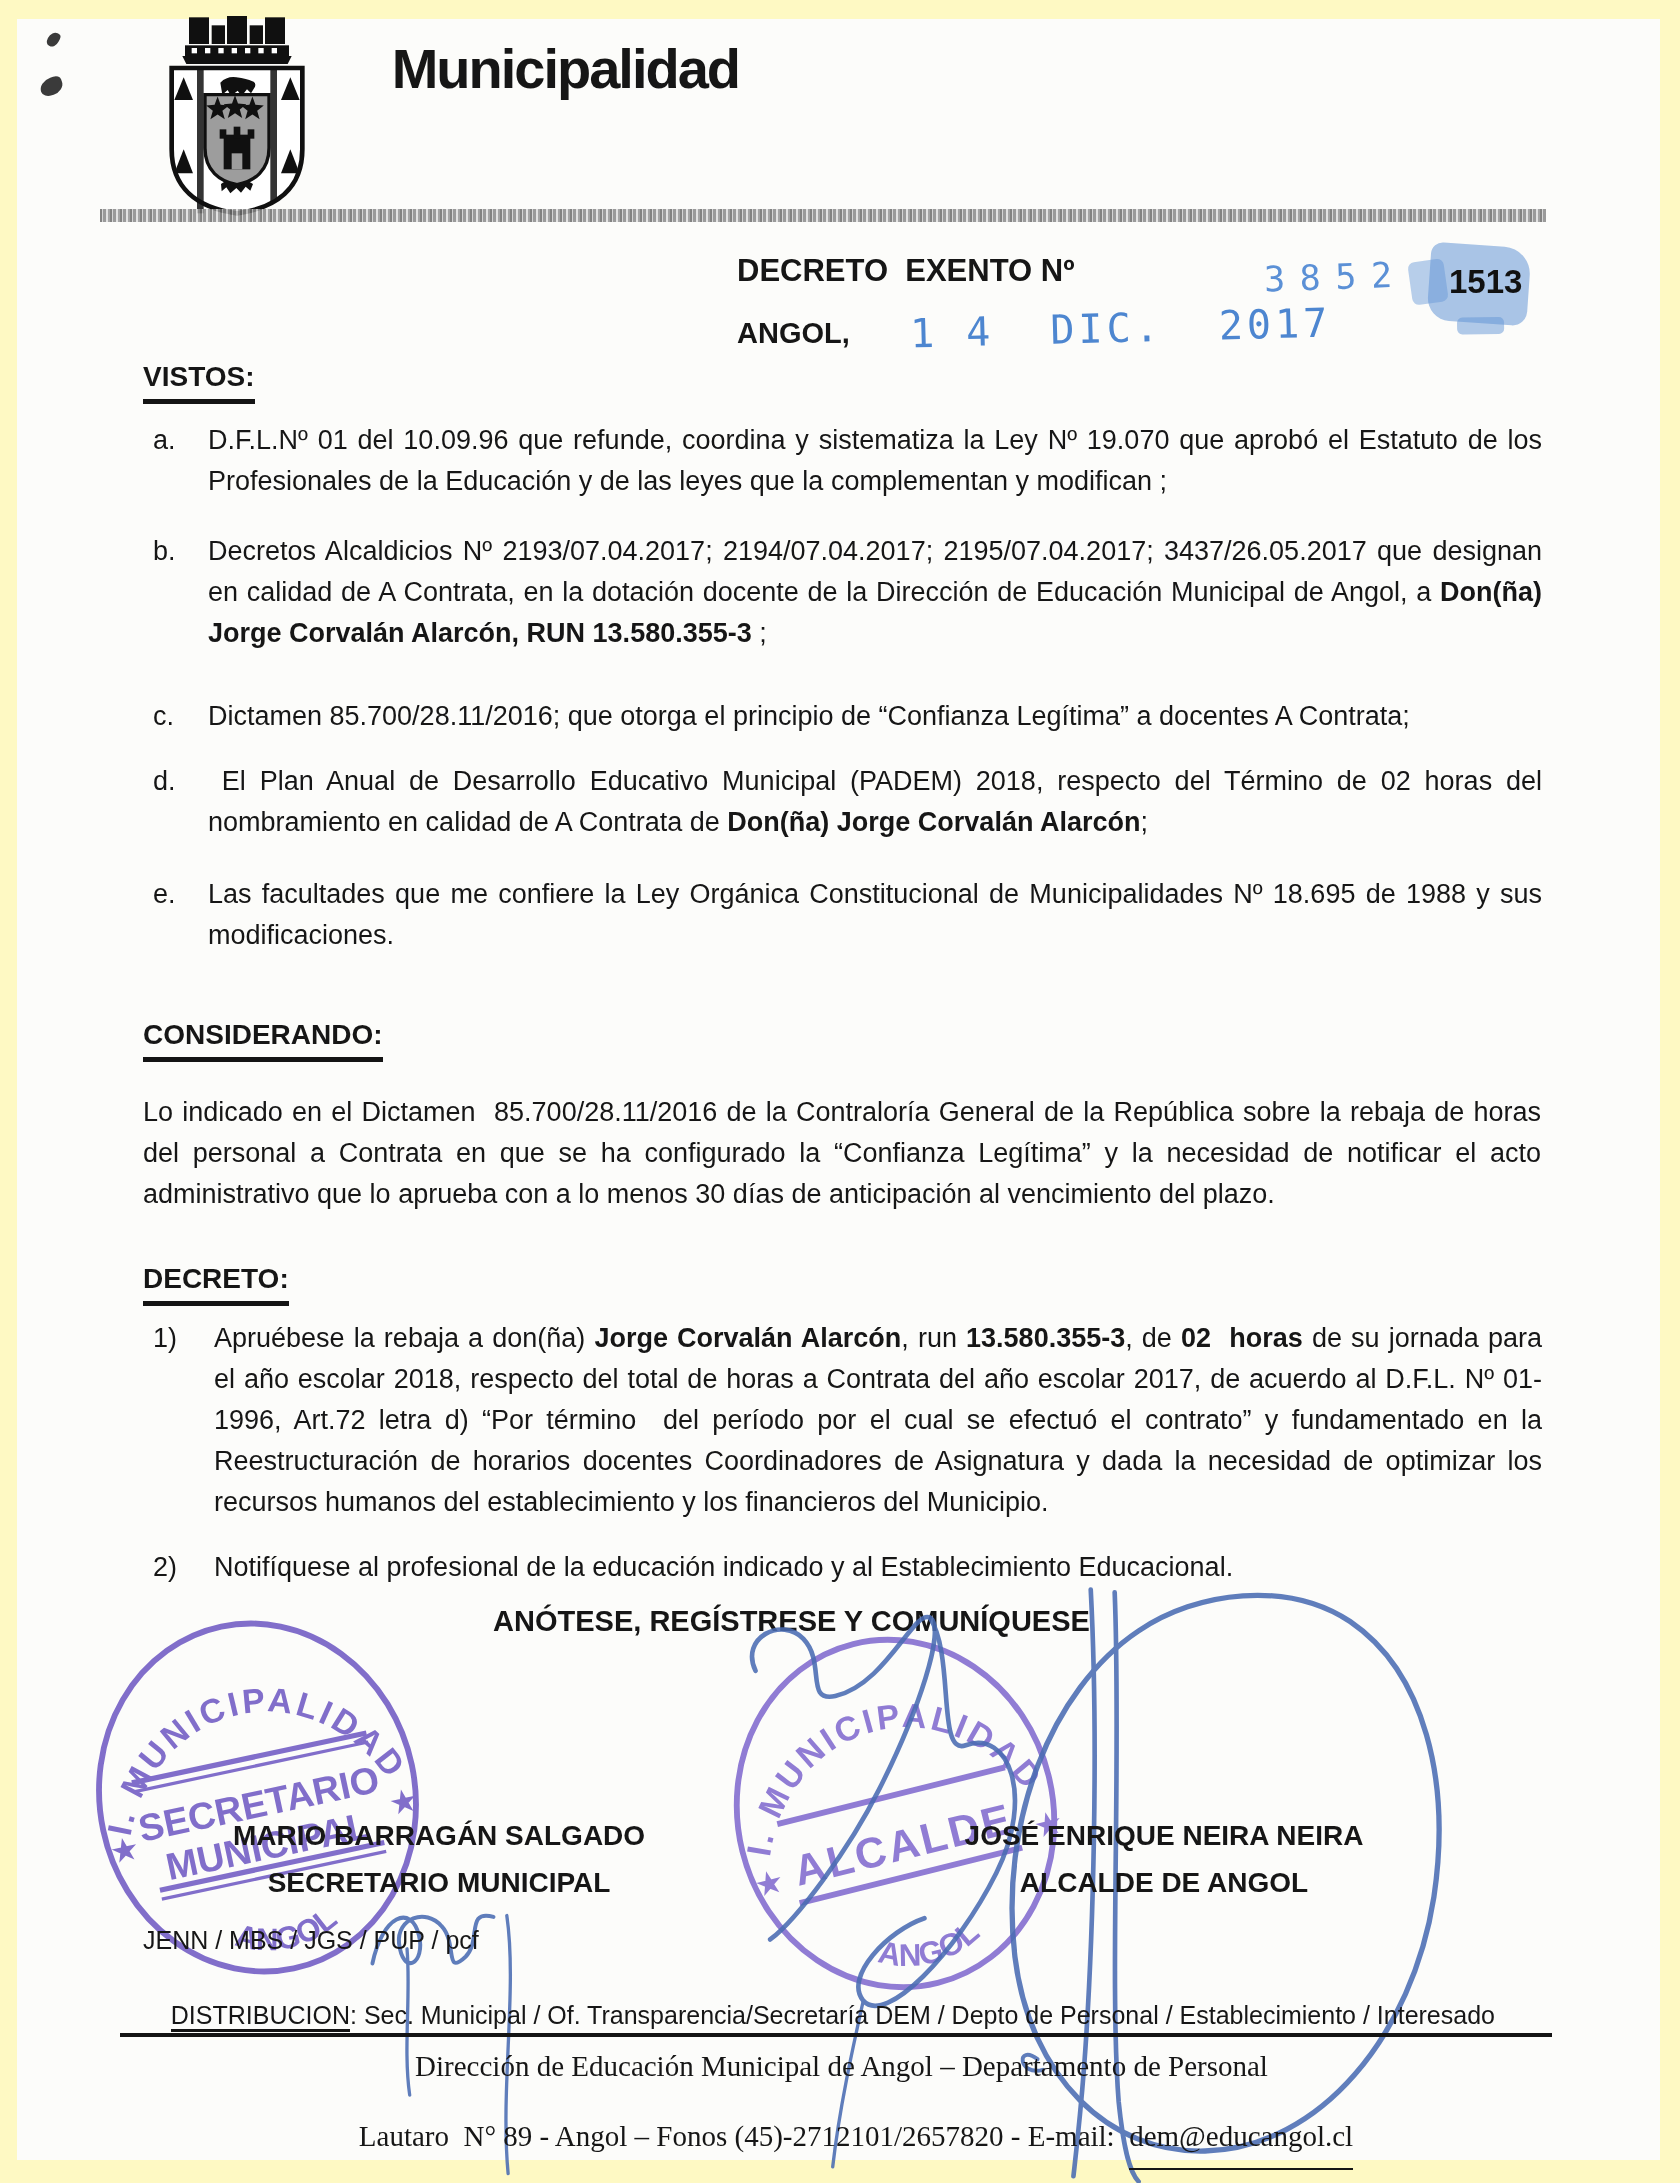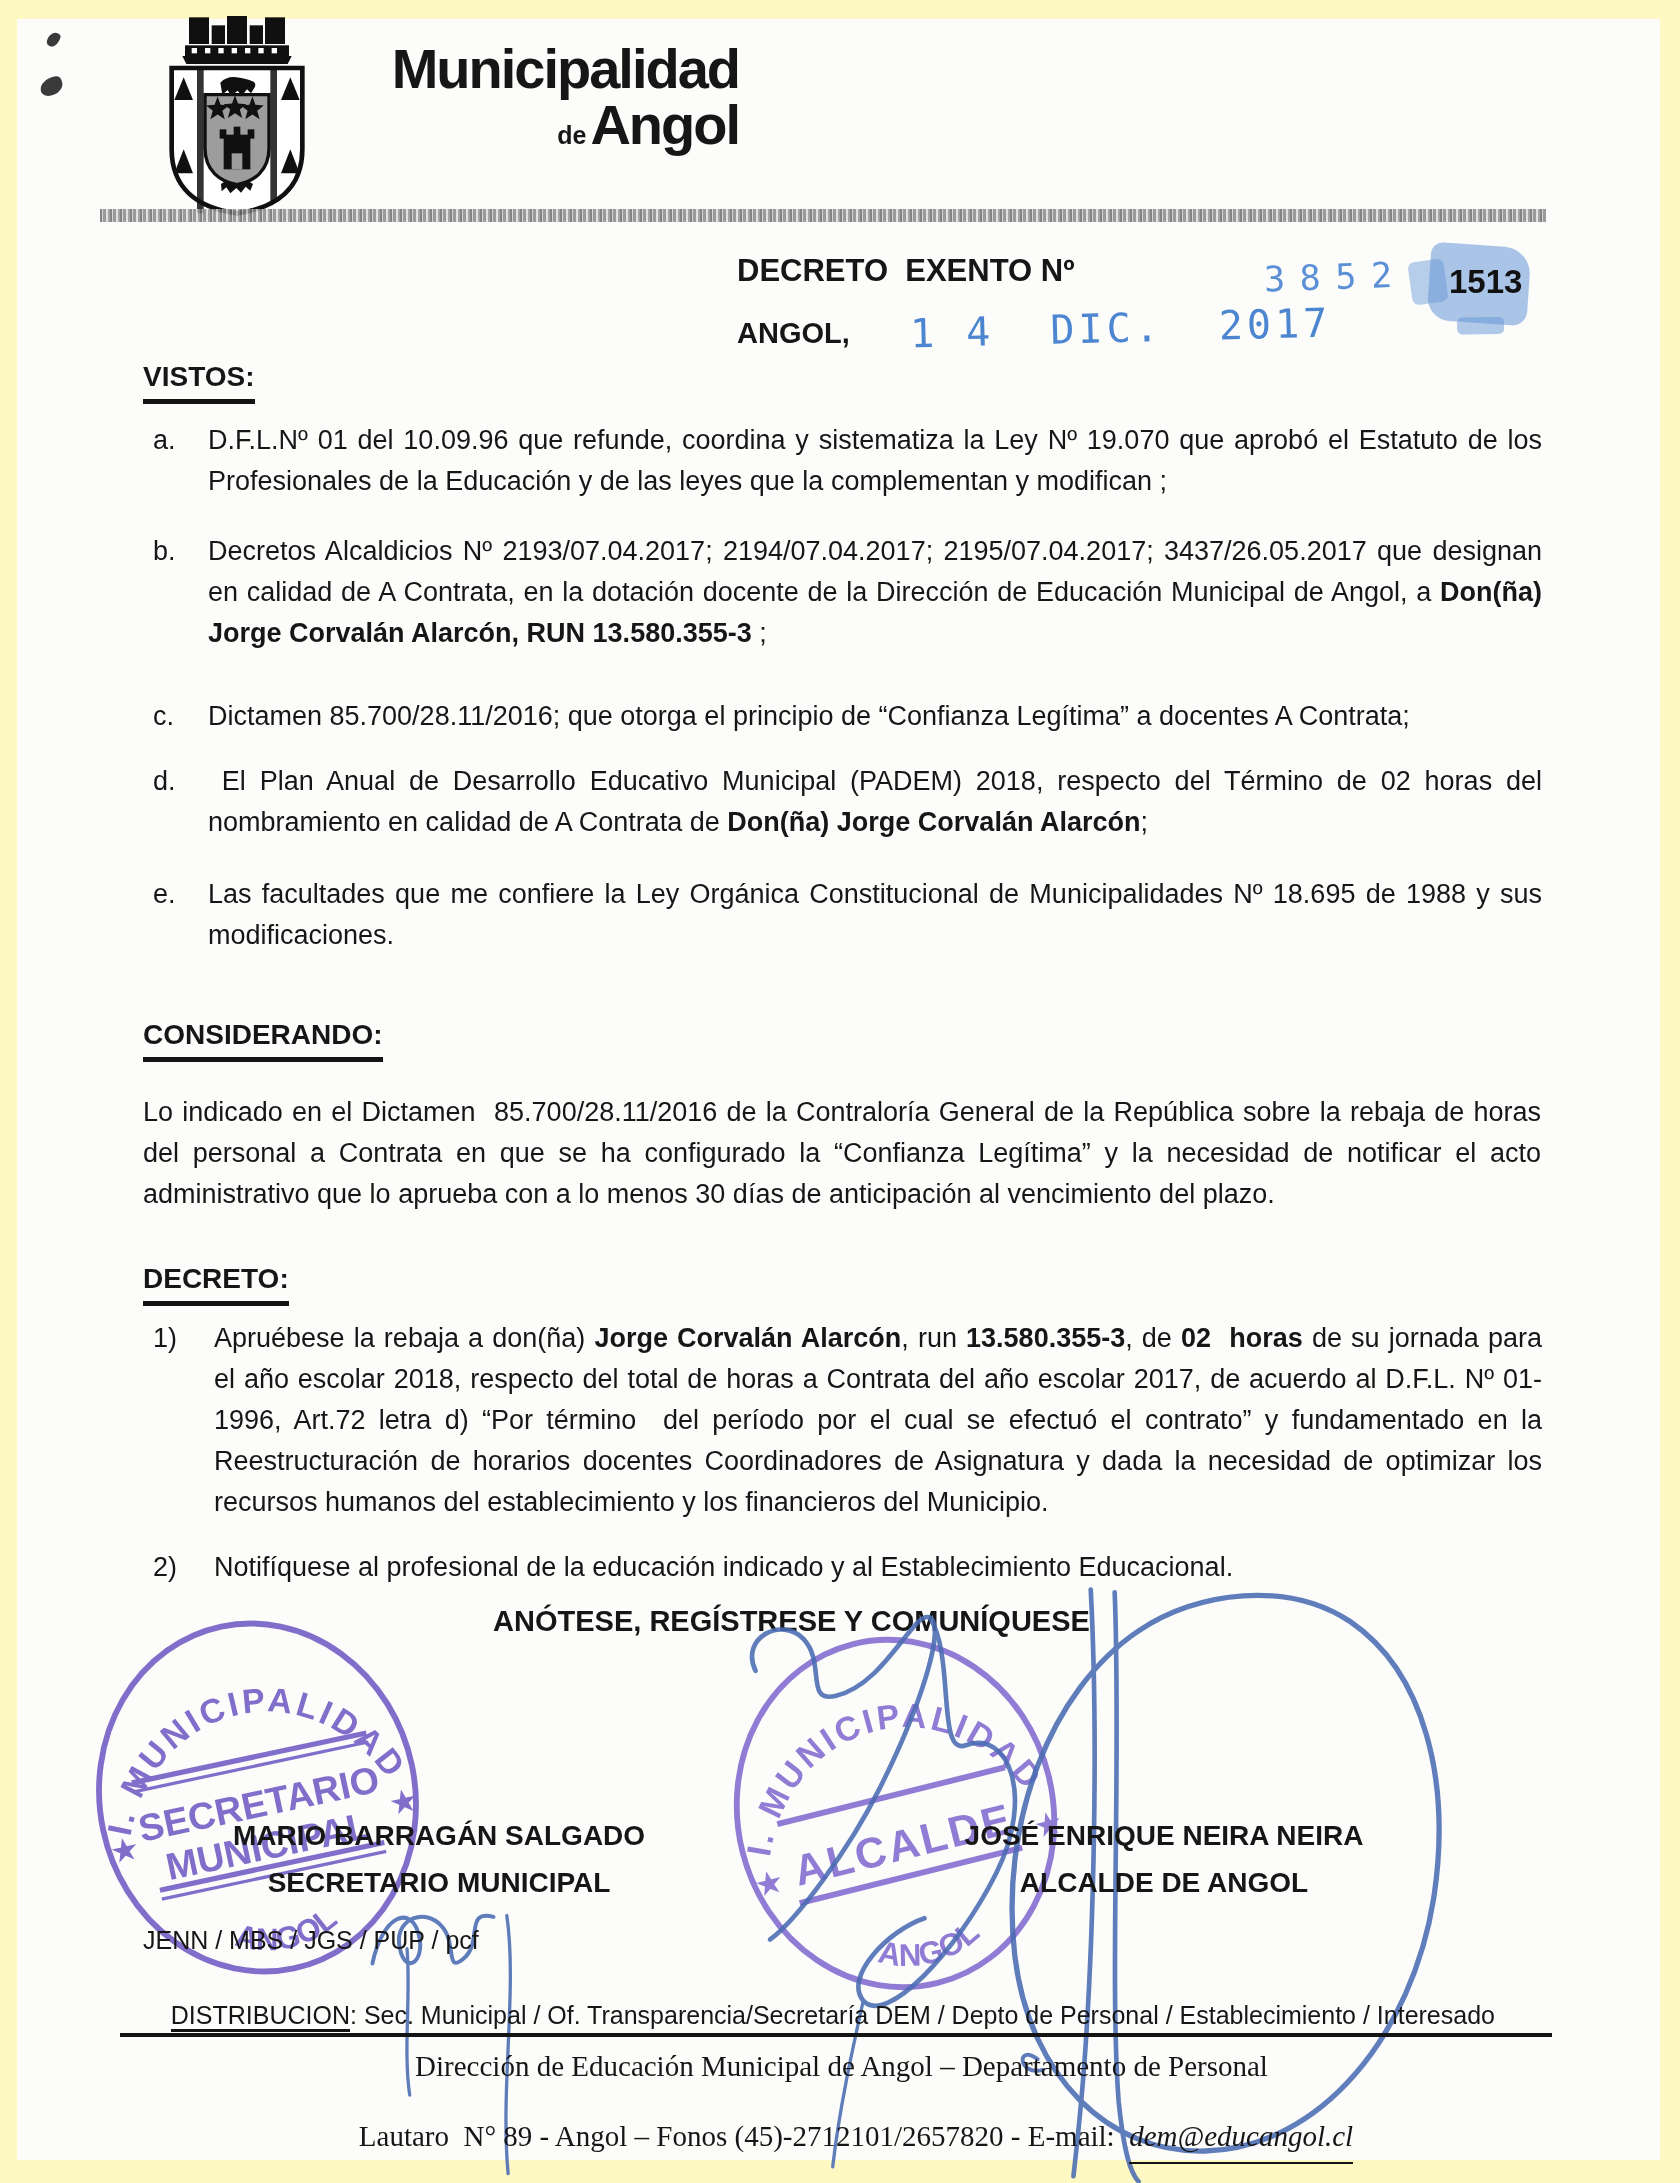"de Angol" div { html: <div><span>de</span><span>Angol</span></div> -> none }
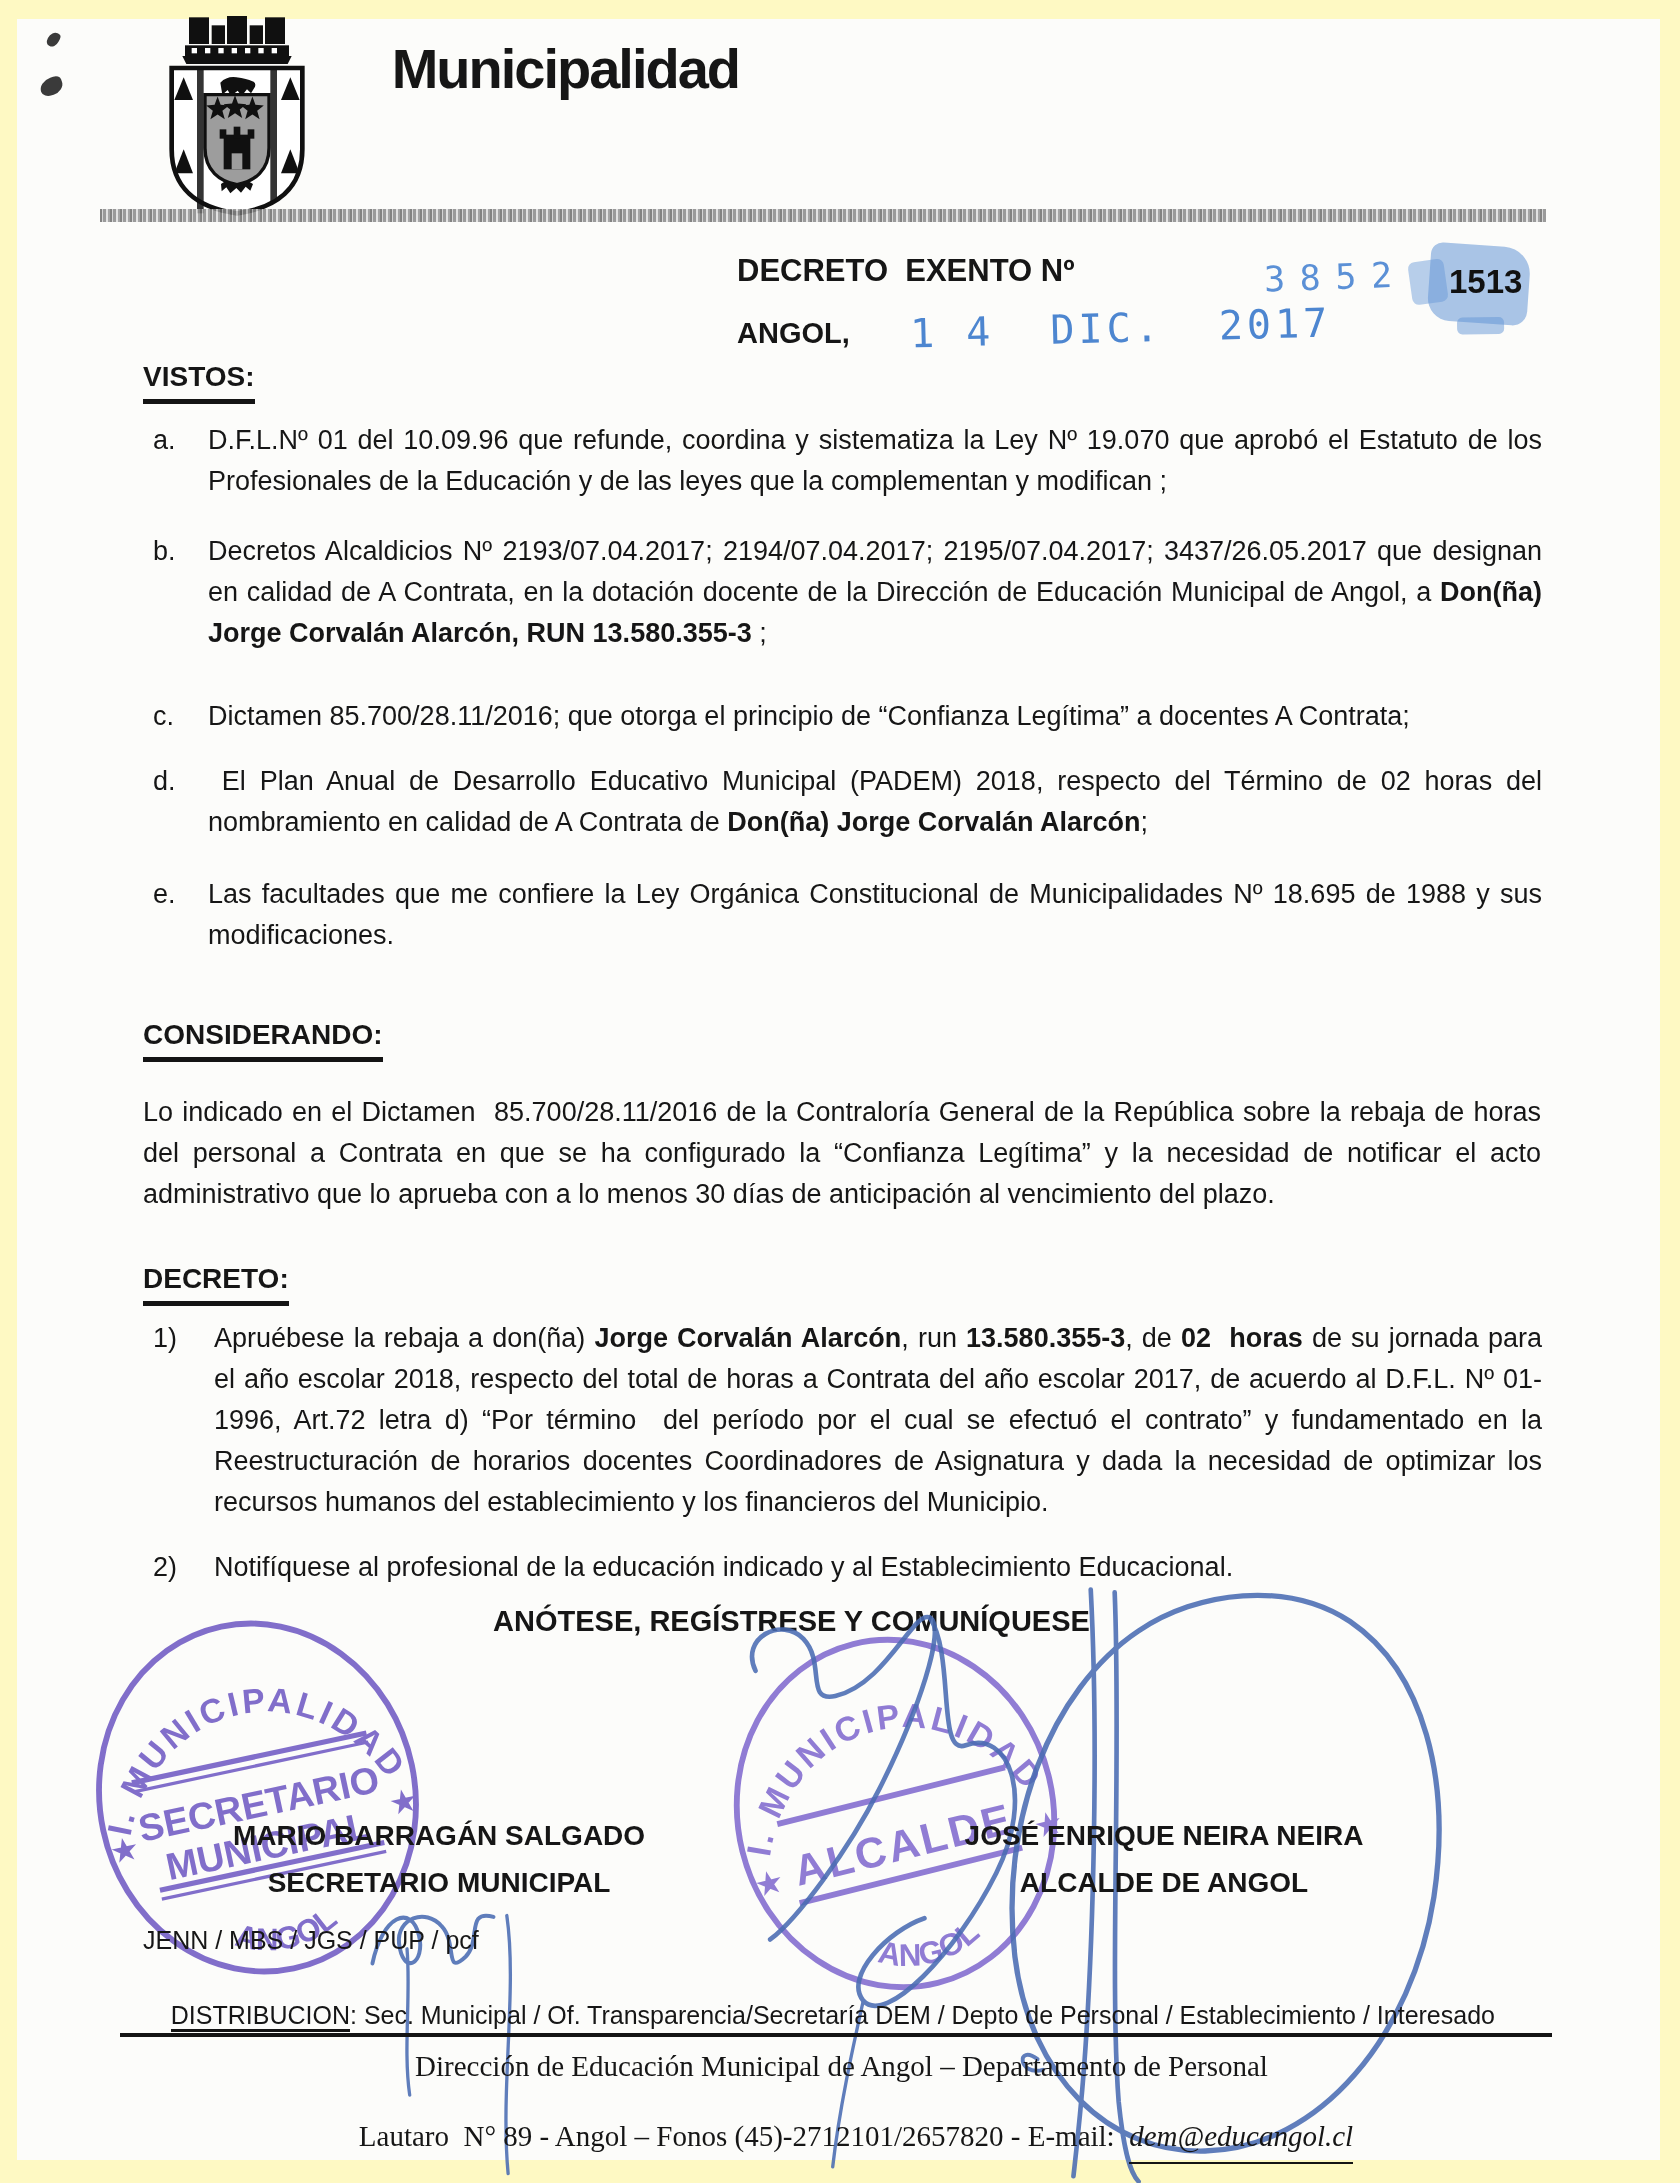"dem@educangol.cl" .email { font-style: italic -> none; padding-bottom: 10px -> 16px }
